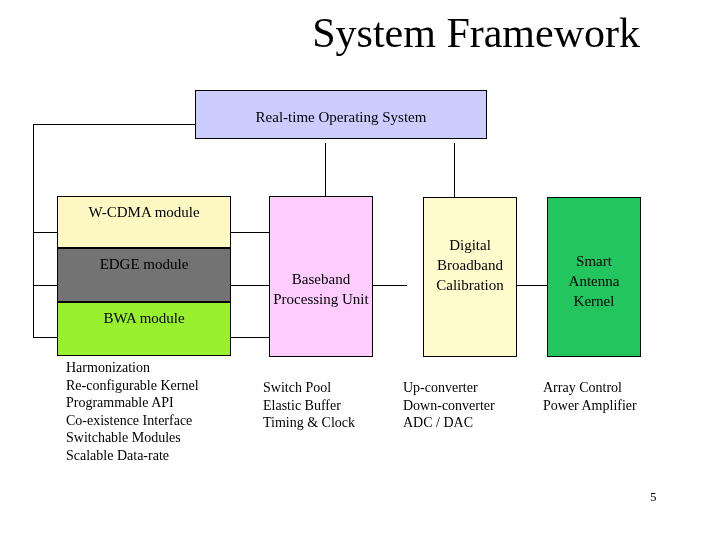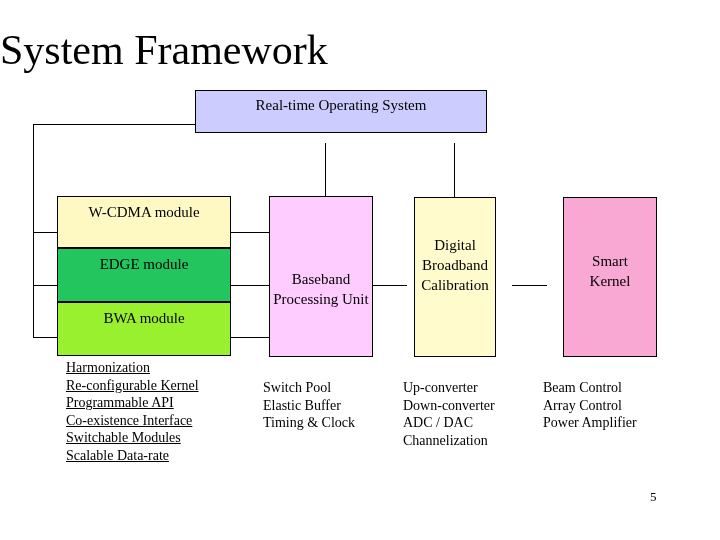"System Framework" .title { text-align: left -> right; top: 27px -> 10px }
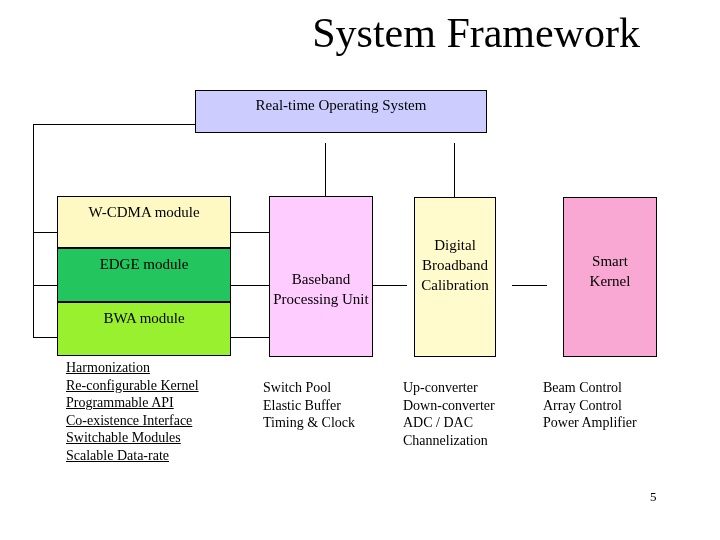"Real-time Operating System" .rtos { height: 43px -> 49px; padding-top: 6px -> 18px }
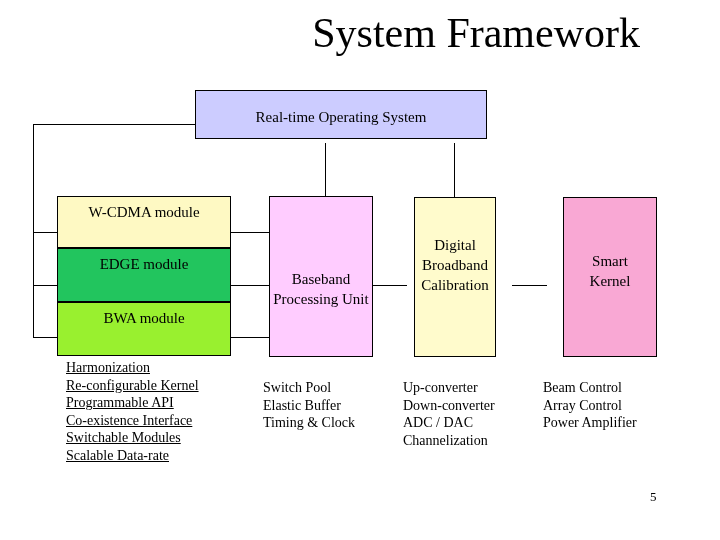"Digital" .b1 { left: 414px -> 423px; width: 82px -> 94px }
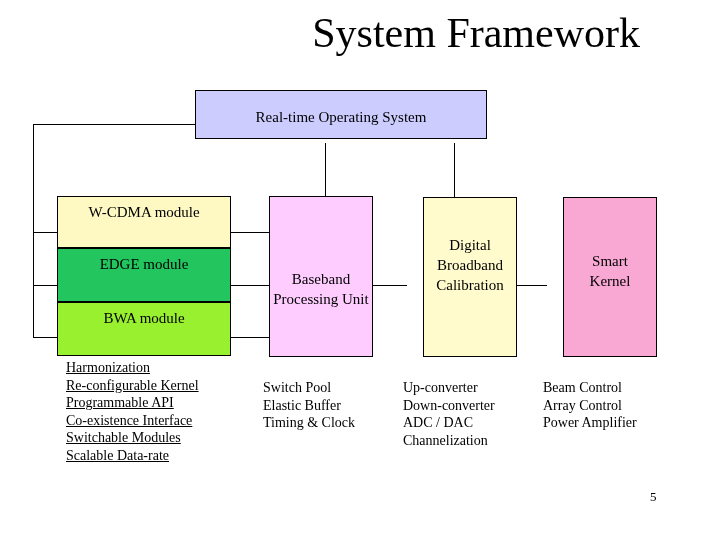"EDGE module" div.box { background-color: #22c55e -> #737373 }
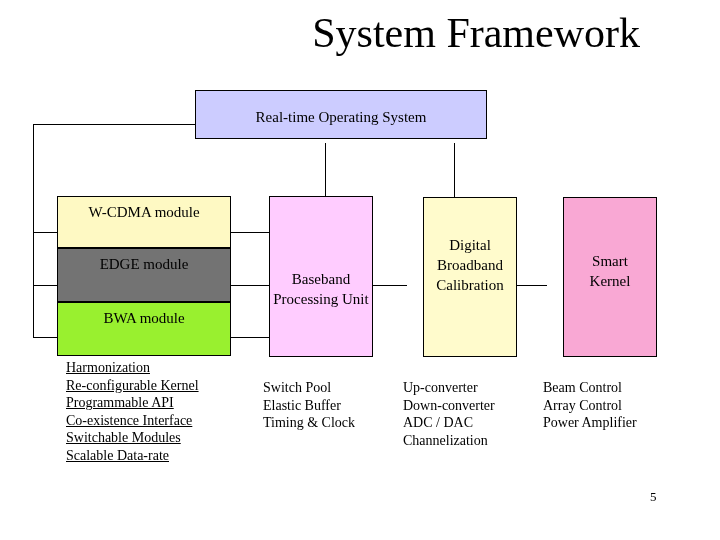"Smart" div.box { background-color: #f9a8d4 -> #22c55e; margin-left: 16px -> none }
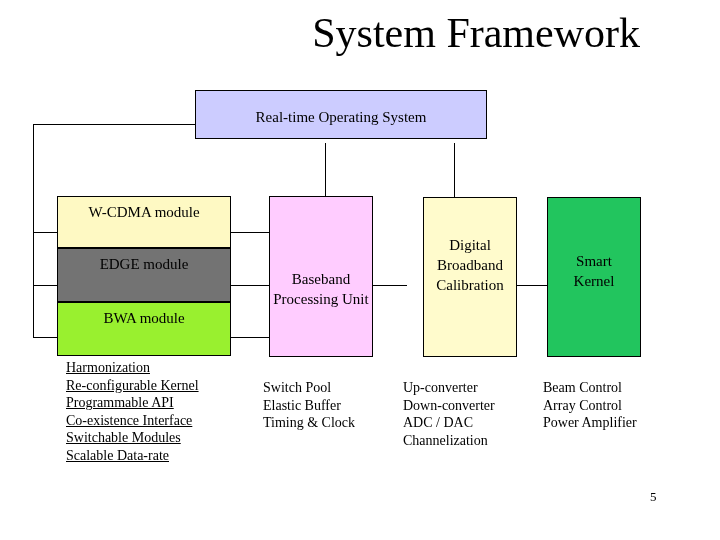"Antenna" div { html: none -> <div>Antenna</div> }
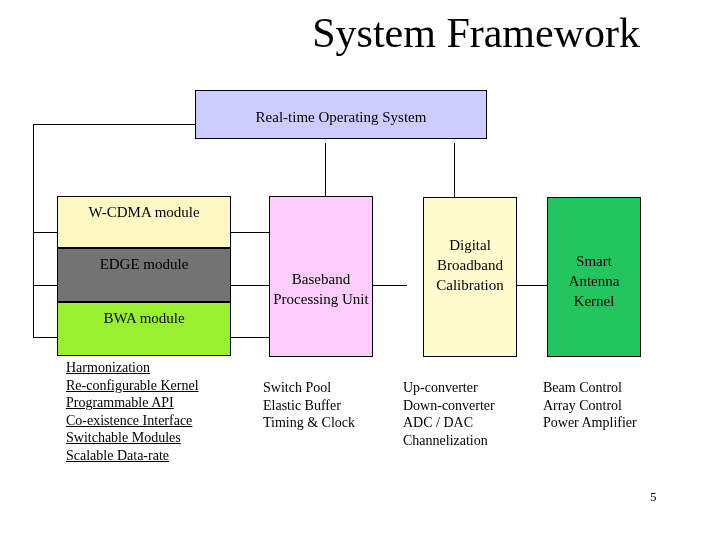"Harmonization" .fl0 { text-decoration: underline -> none }
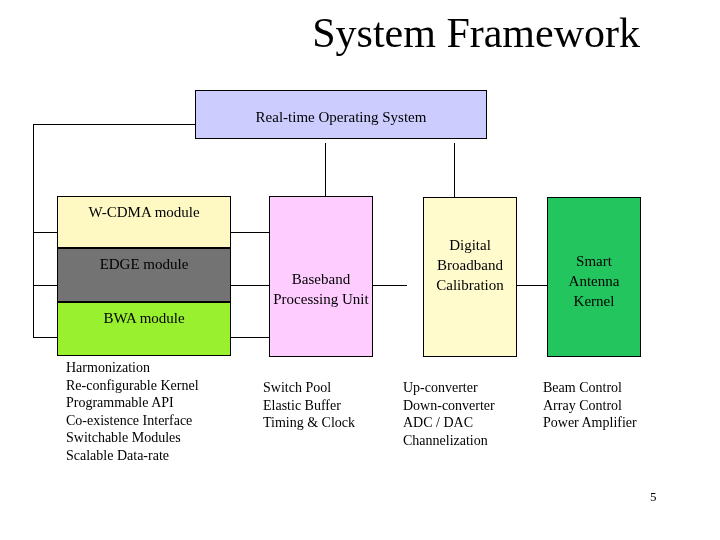"Beam Control" div { html: <div>Beam Control</div> -> none }
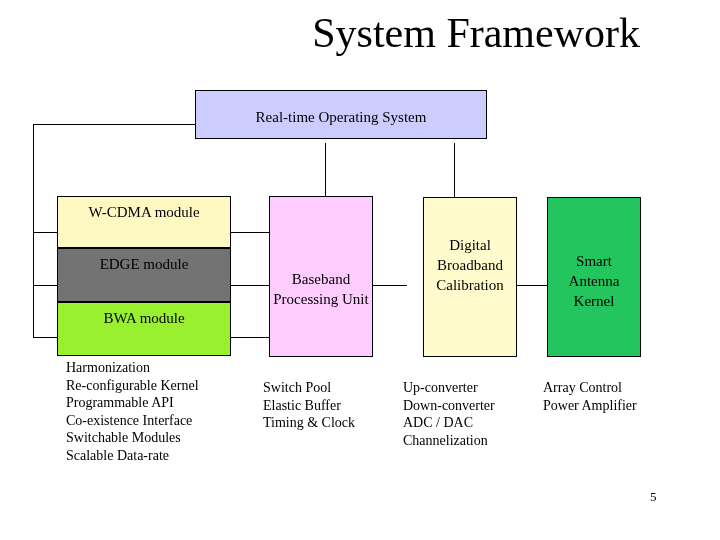"Channelization" div { html: <div>Channelization</div> -> none }
